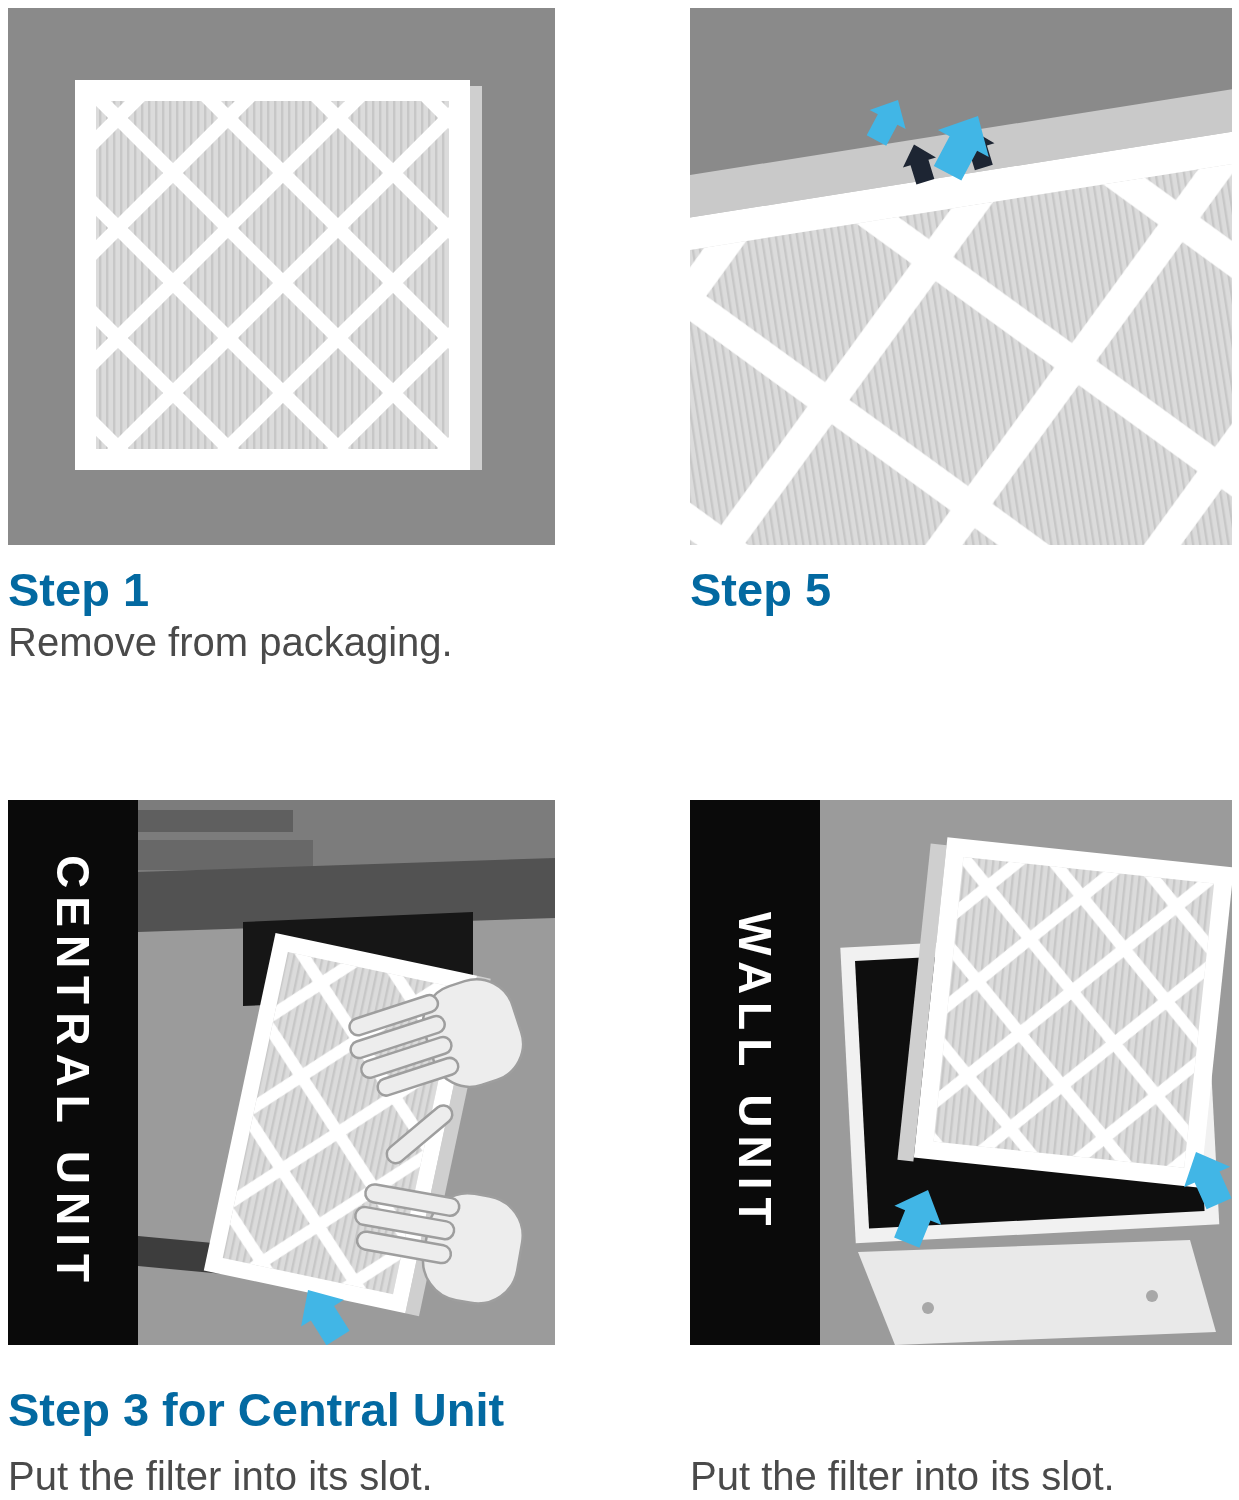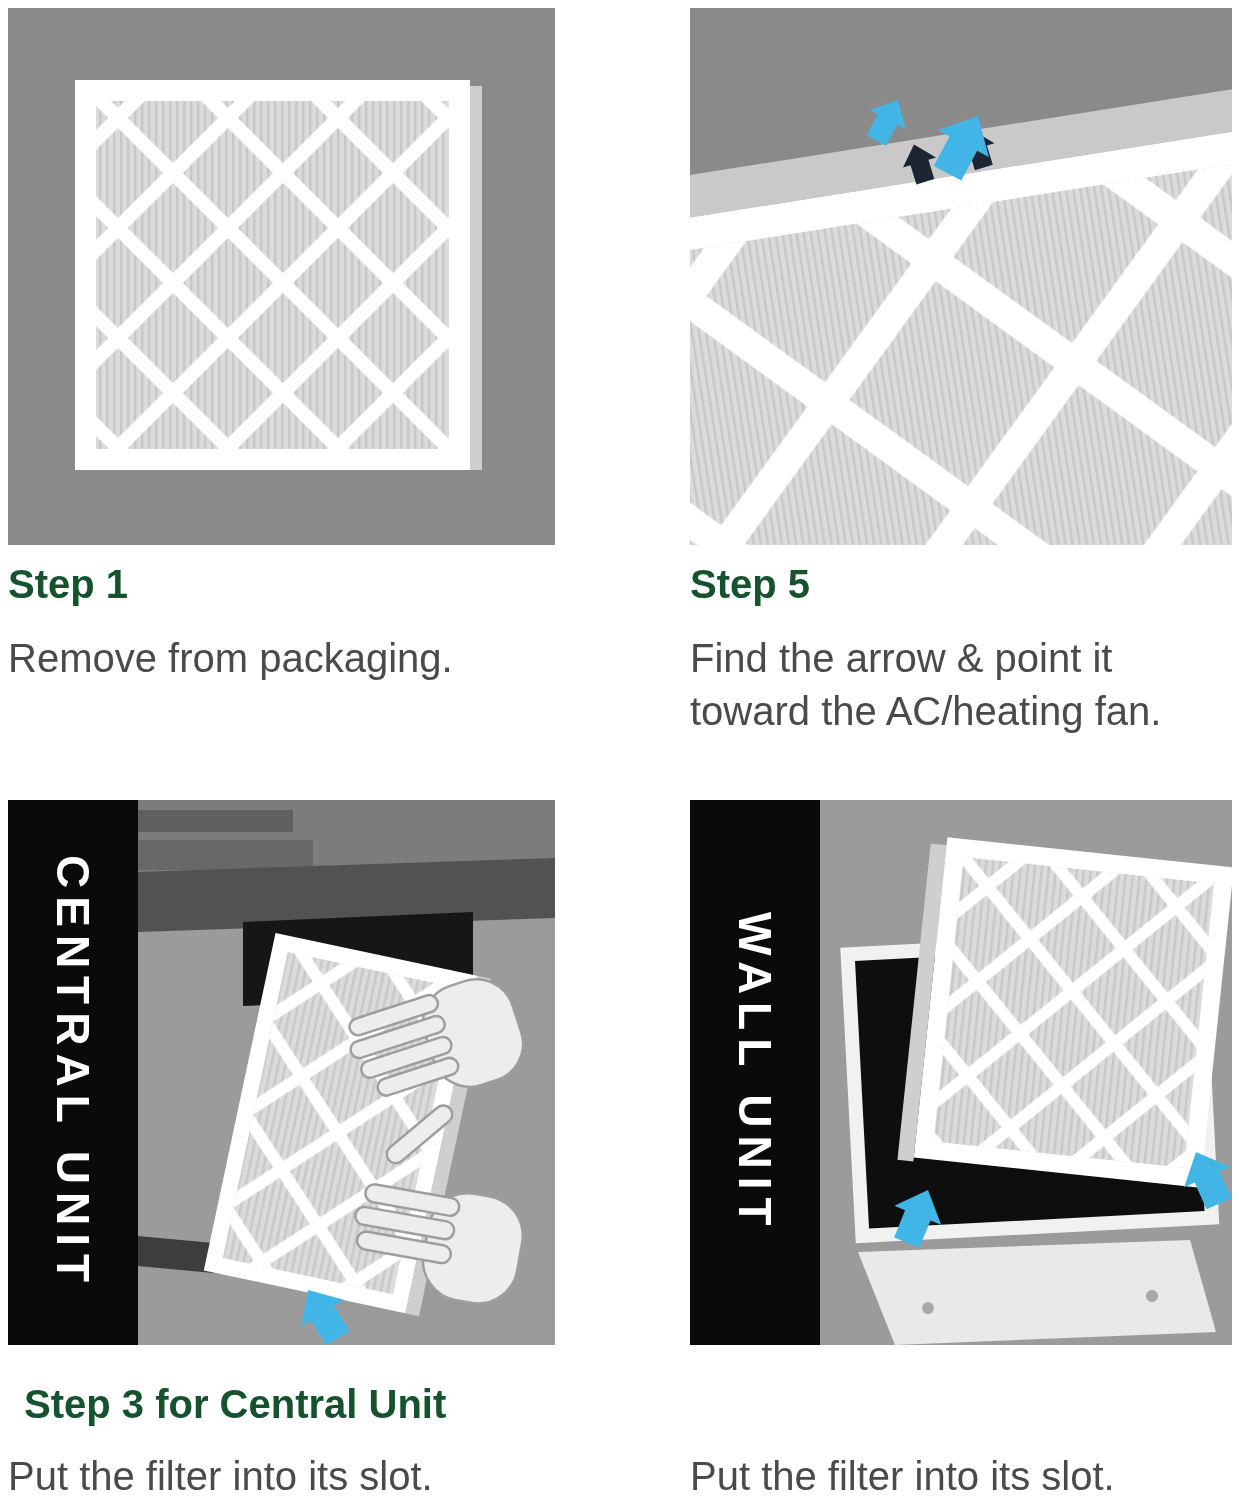"Step 1" .step-title { color: #14532d -> #0369a1; font-size: 40px -> 47px }
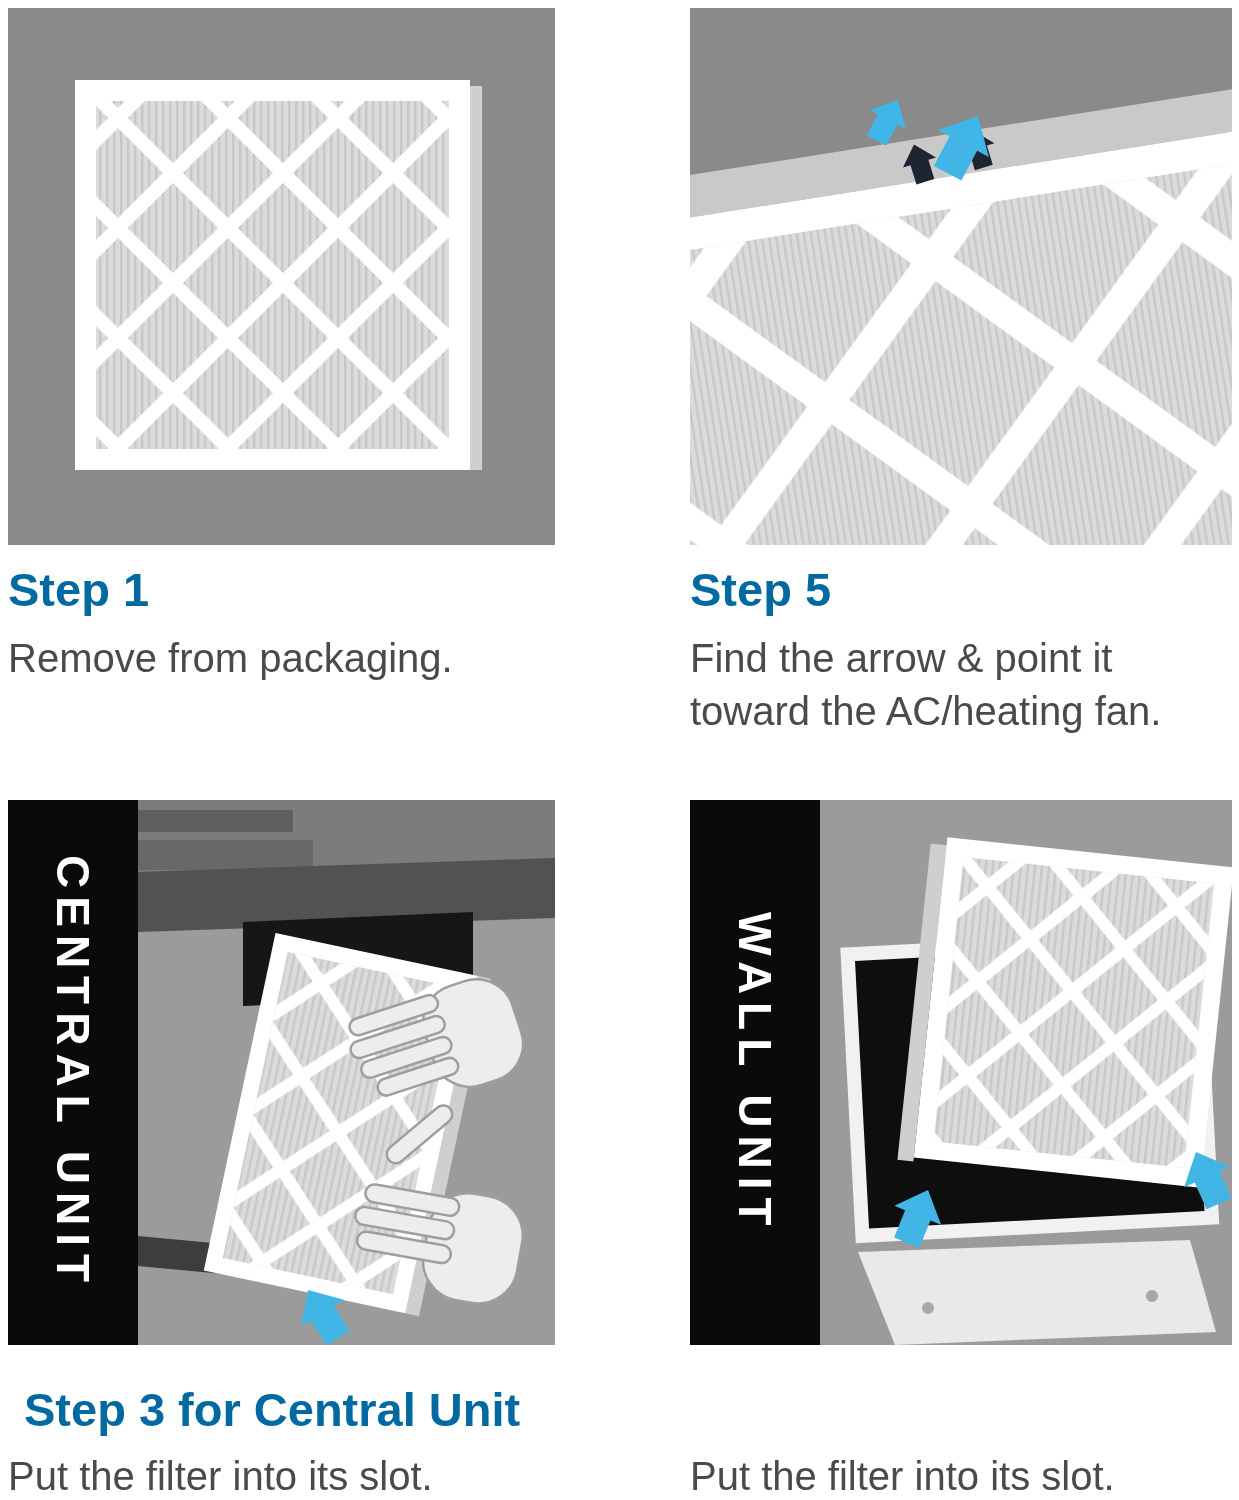"Remove from packaging." .d1 { top: 632px -> 616px }
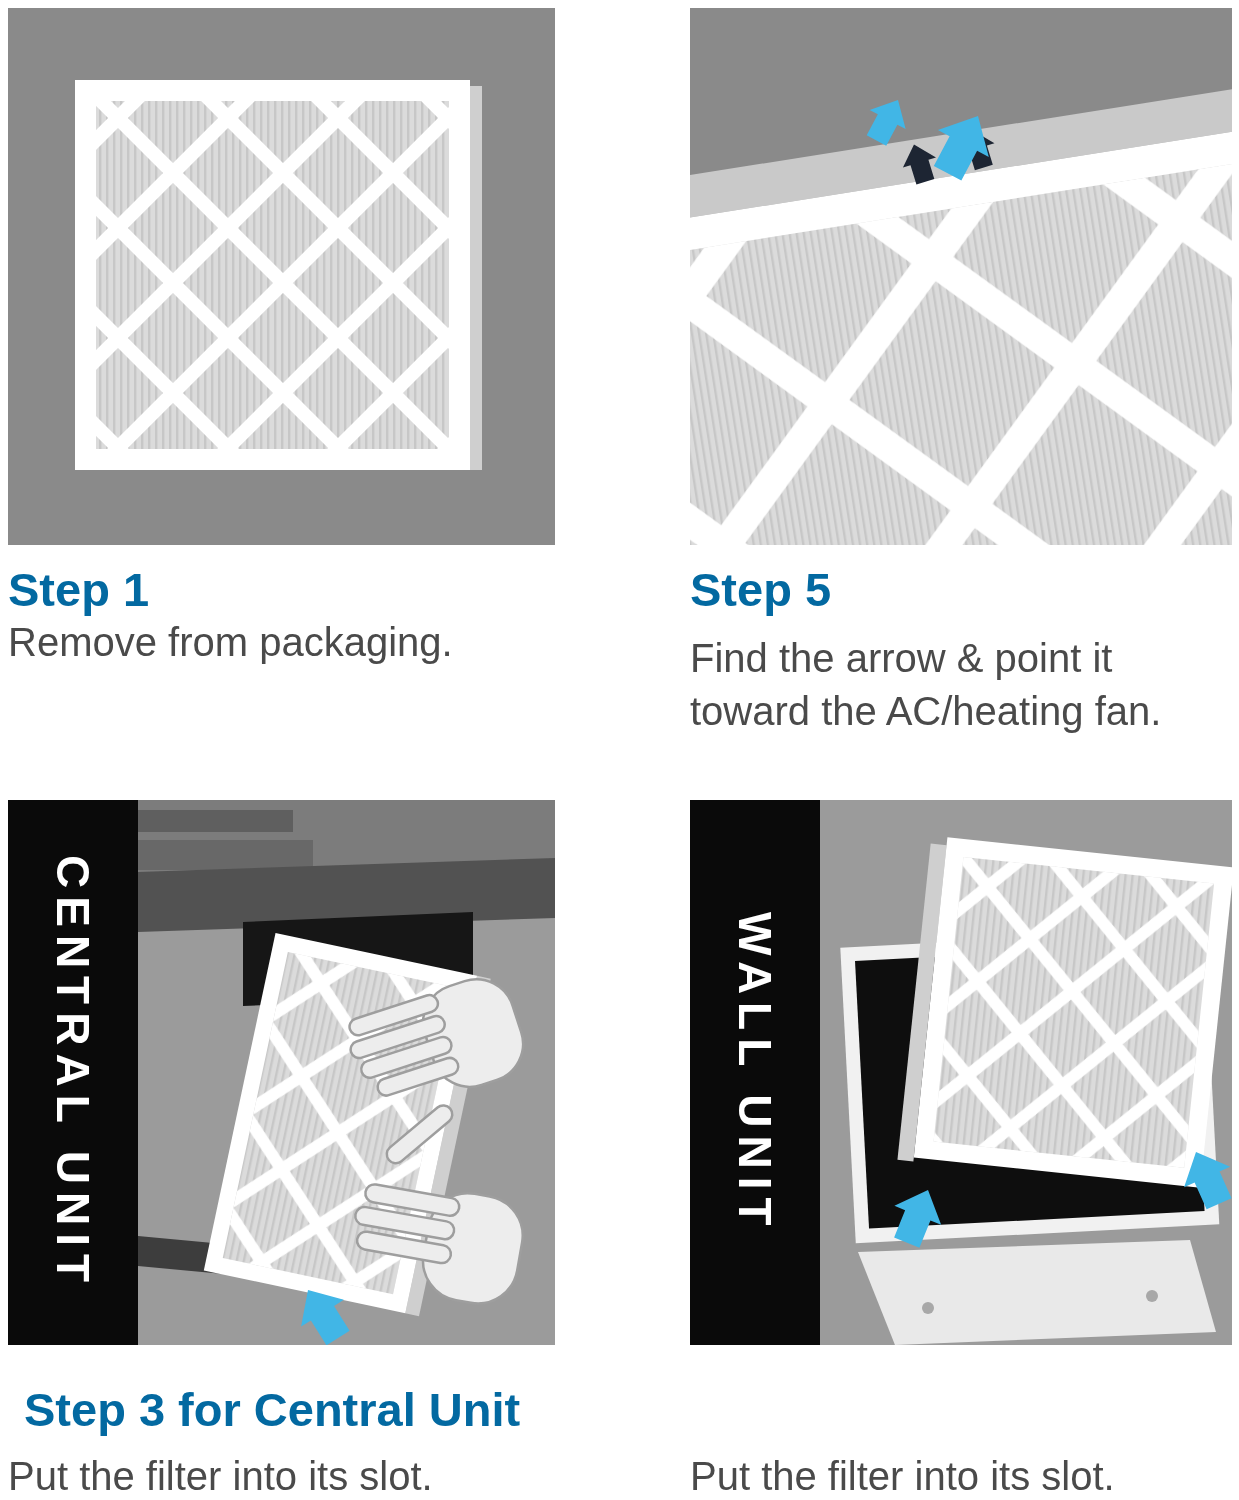"Find the arrow & point" div.step-desc { html: <div>Find the arrow &amp; point it toward the AC/heating fan.</div> -> none }
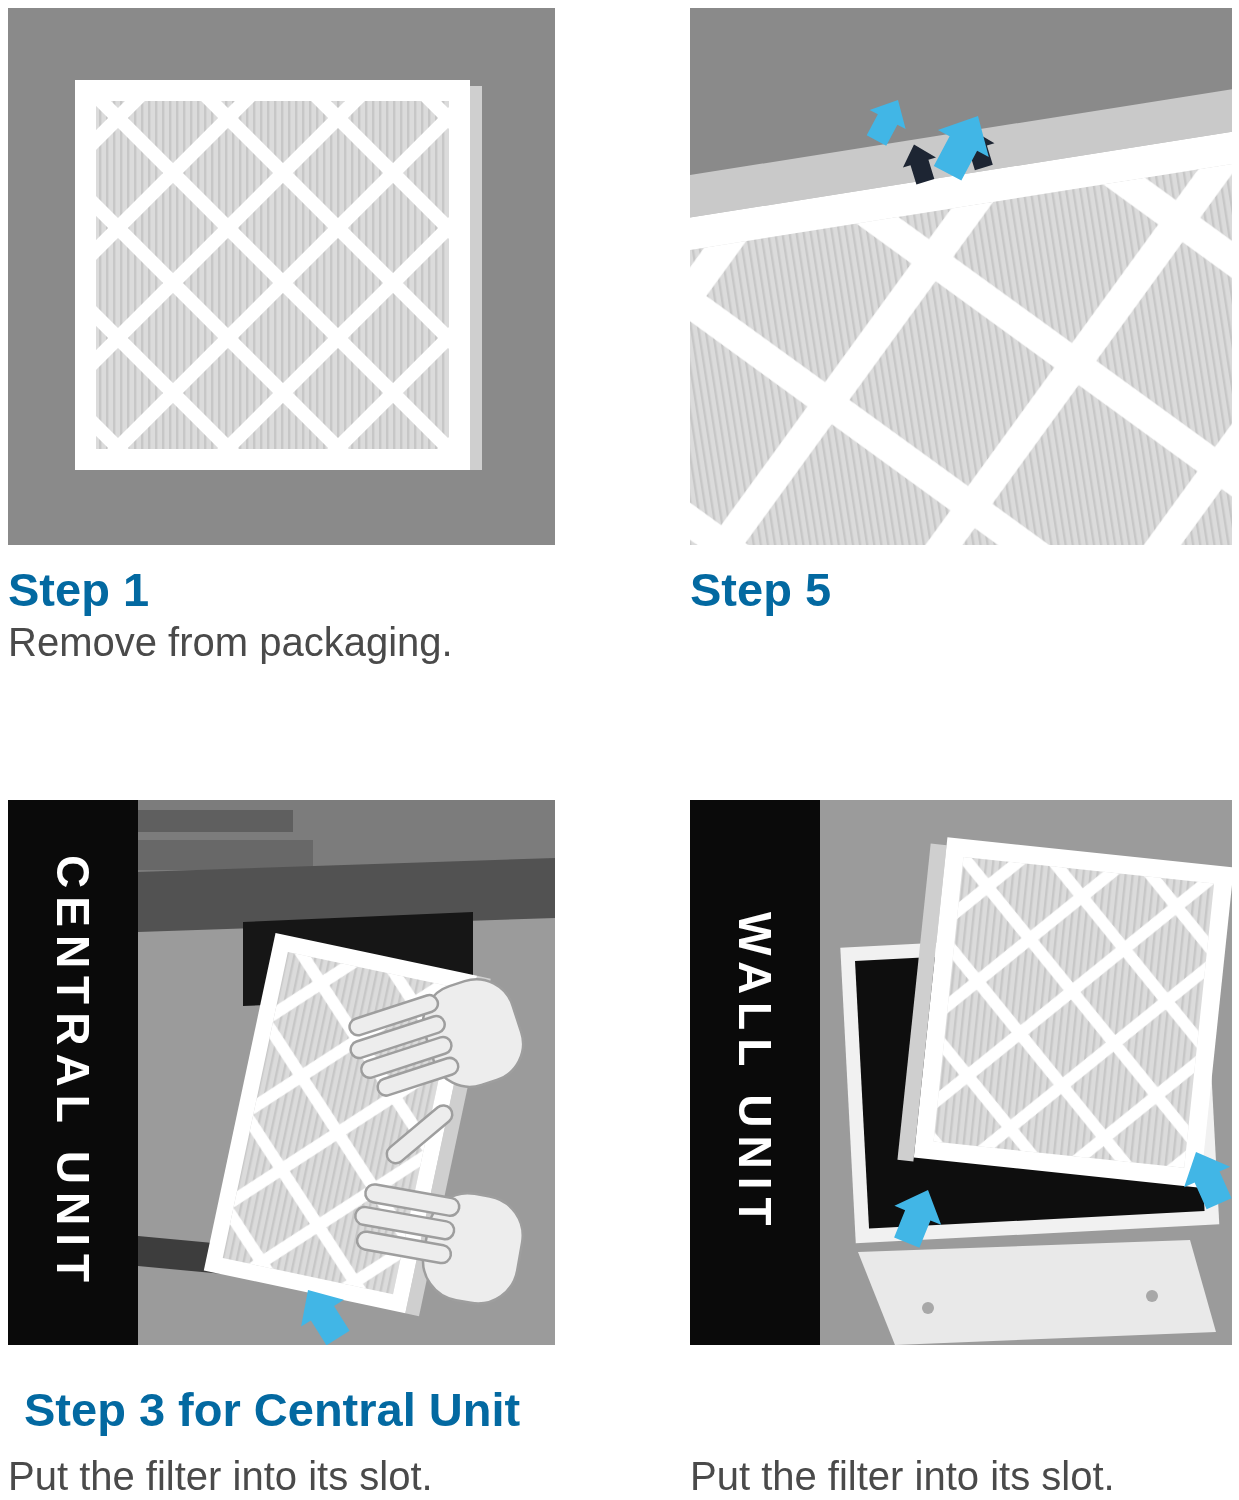"Step 3 for Central Unit" .t3 { left: 24px -> 8px }
